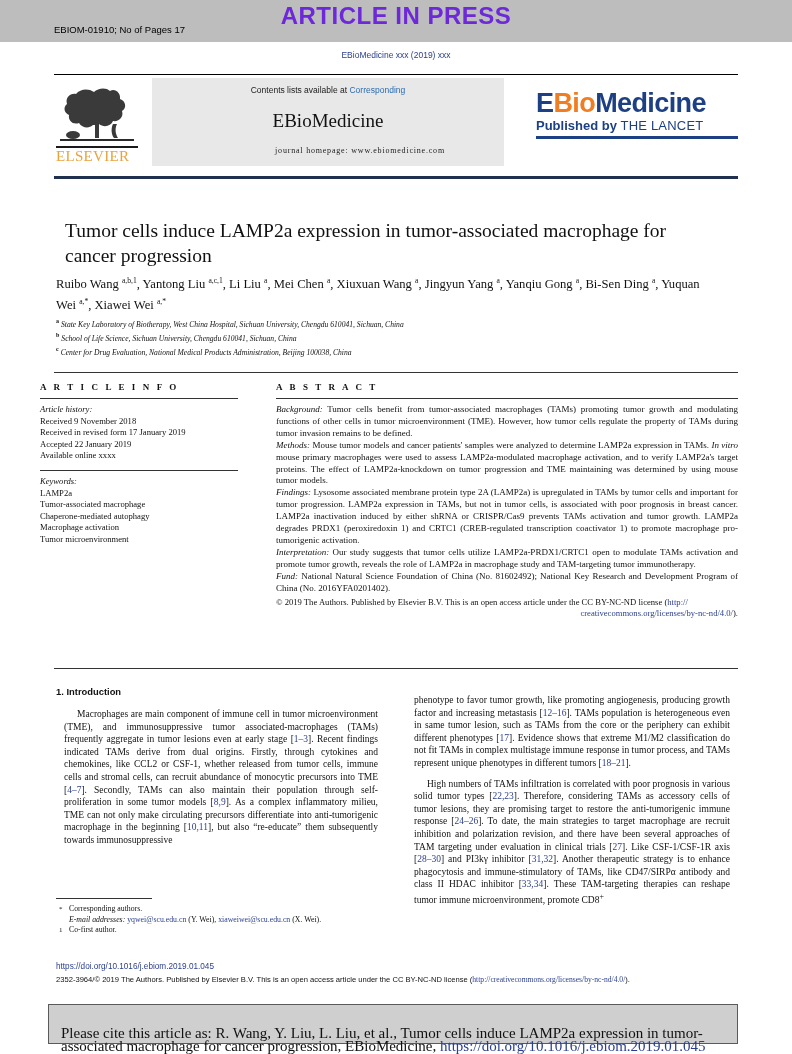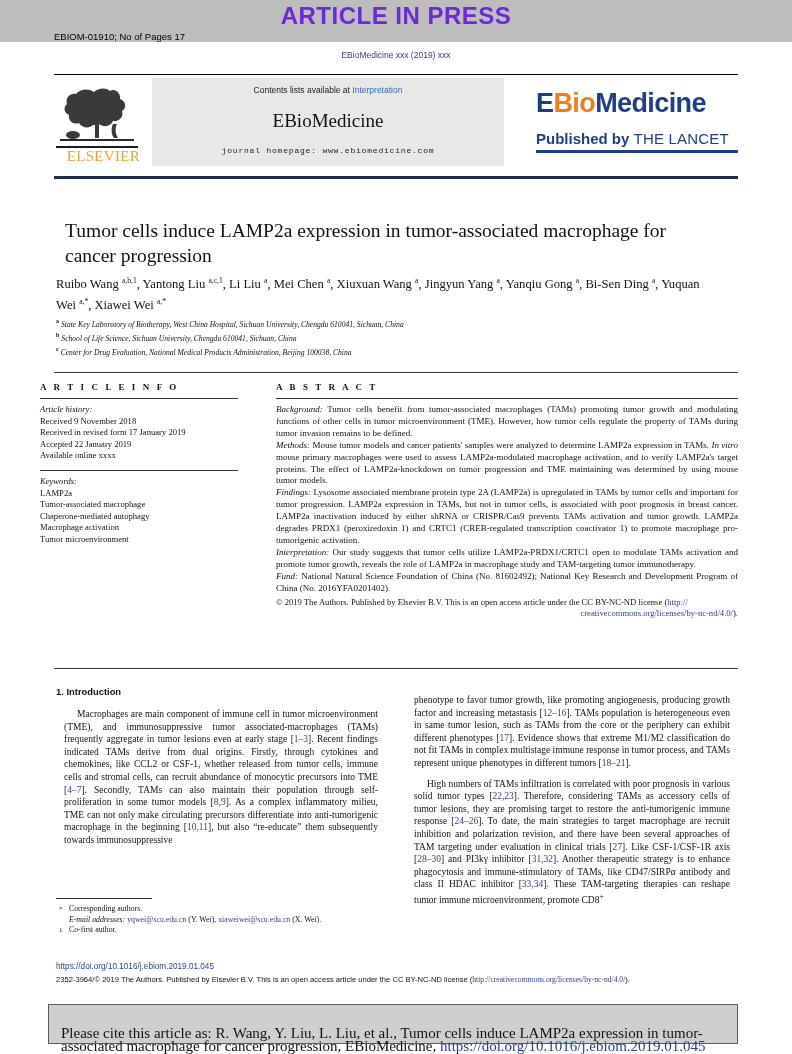"EBIOM-01910; No of Pages 17" .press-banner-code { top: 31px -> 24px }
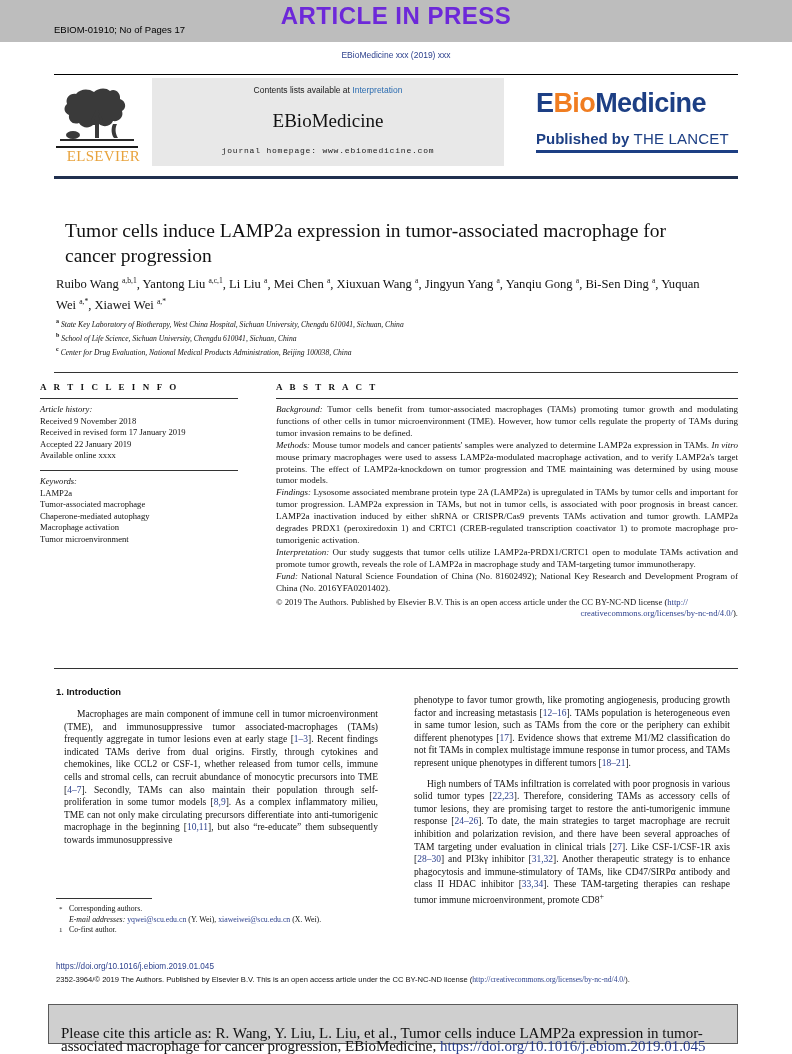"Interpretation" span.sd { text: Interpretation -> Corresponding }
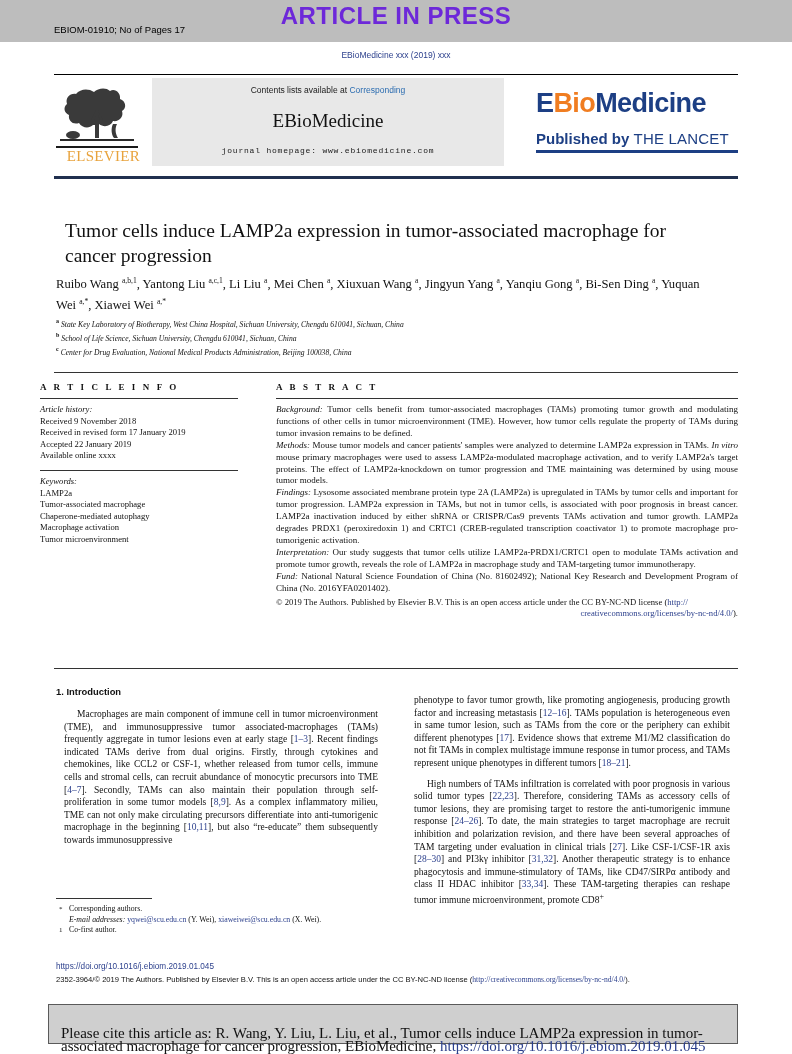"Published by THE LANCET" .ebm-sub { font-size: 15px -> 13px; margin-top: 13px -> 1px }
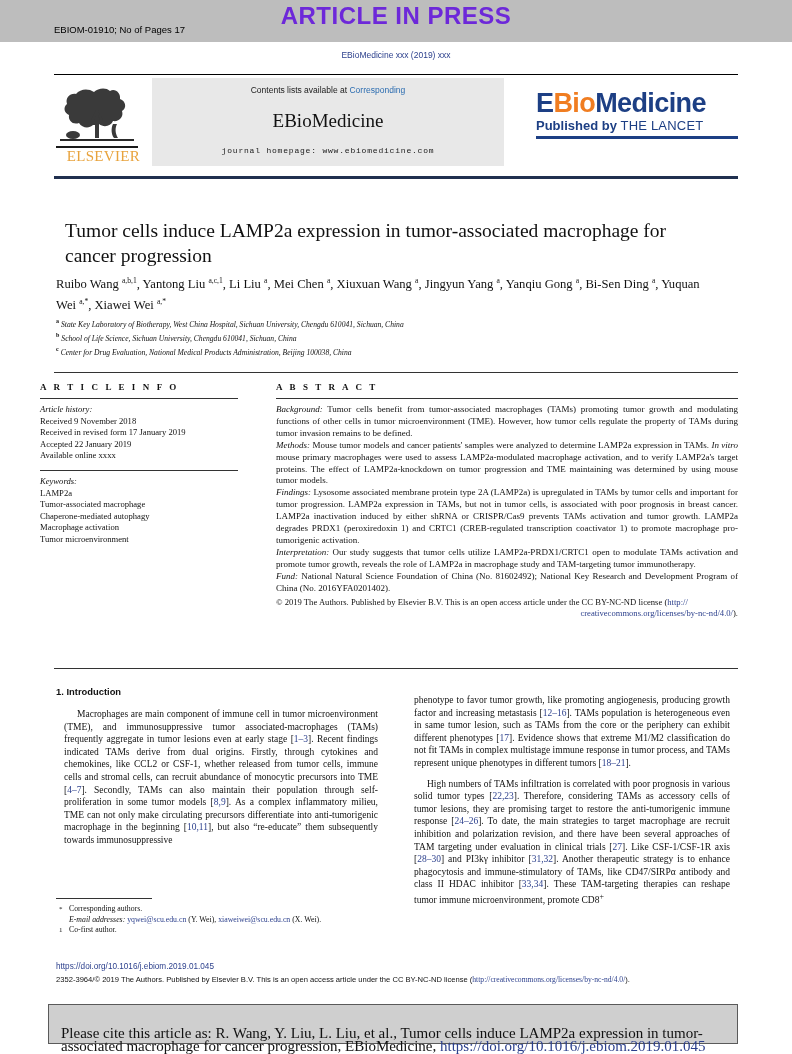"ELSEVIER" .elsevier-word { text-align: right -> left }
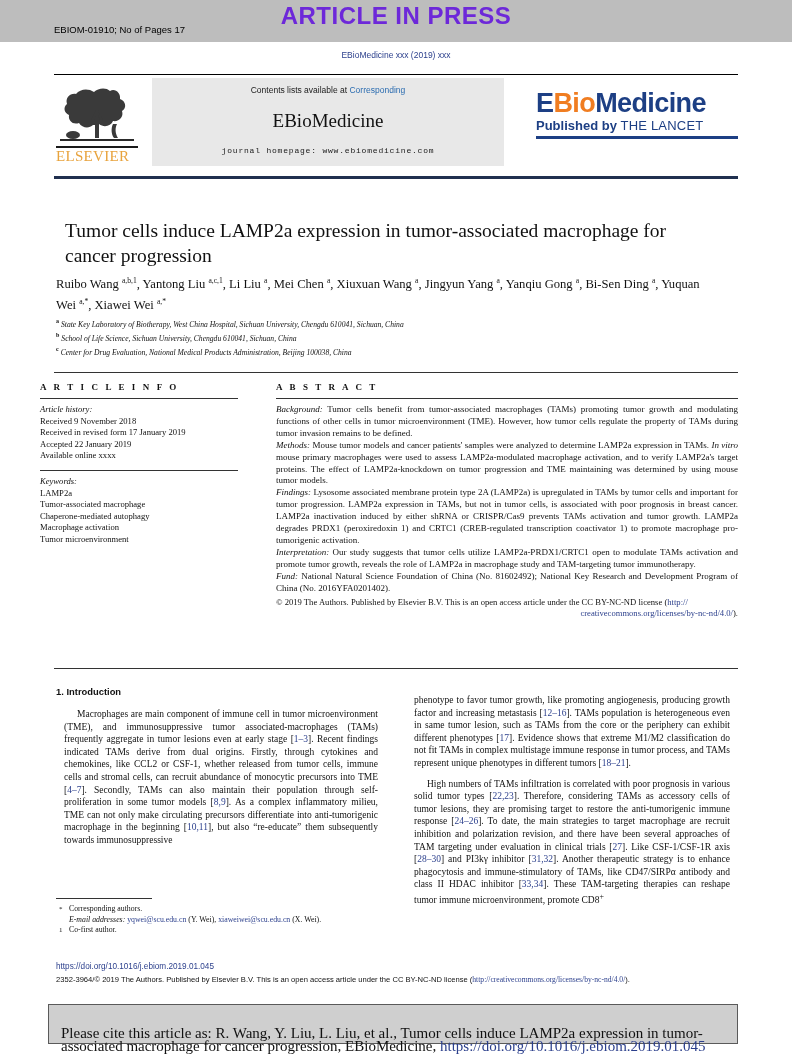"journal homepage: www.ebiomedicine.com" .homepage-line { font-family: Liberation Mono, monospace -> Liberation Serif, serif; padding-left: none -> 32px }
